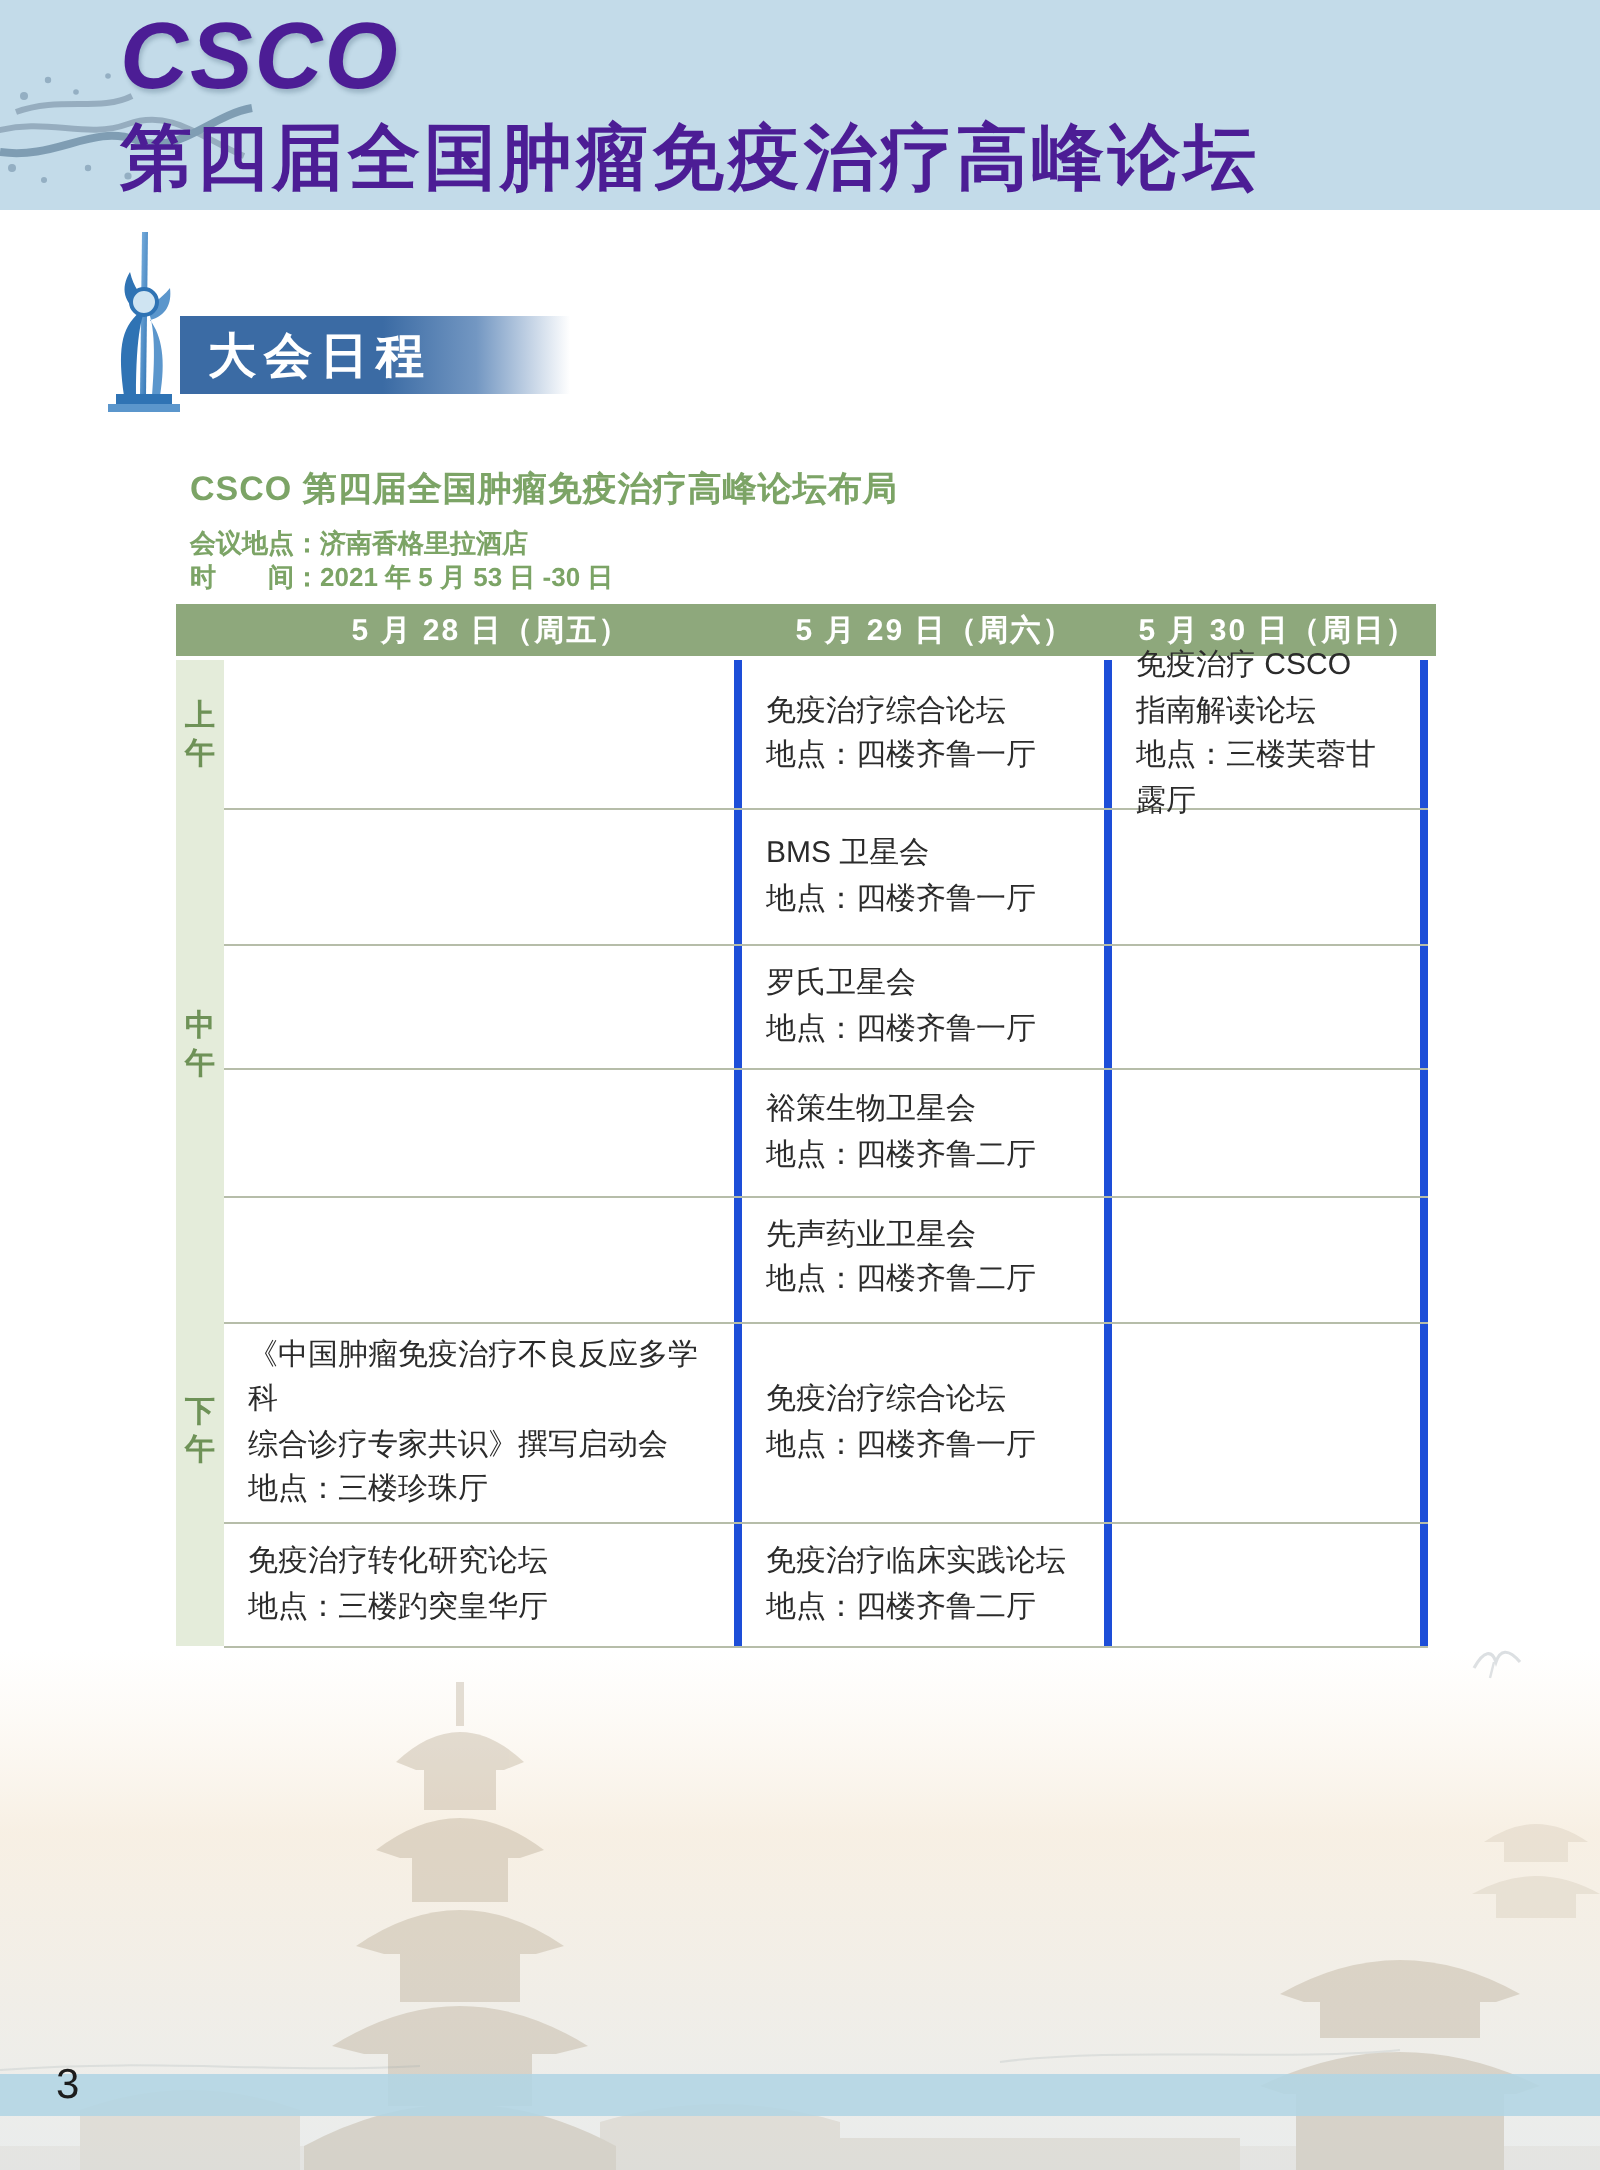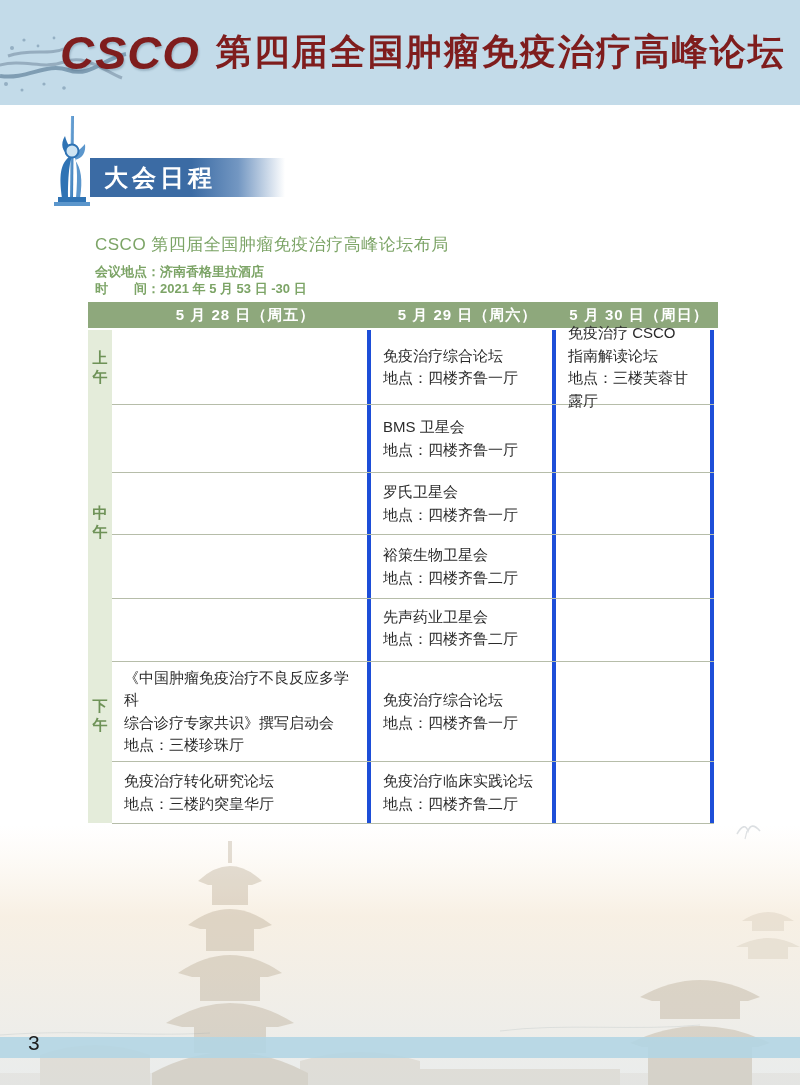"CSCO" .header-title { align-items: center -> flex-start; color: #7f1d1d -> #4c1d95; flex-direction: none -> column }
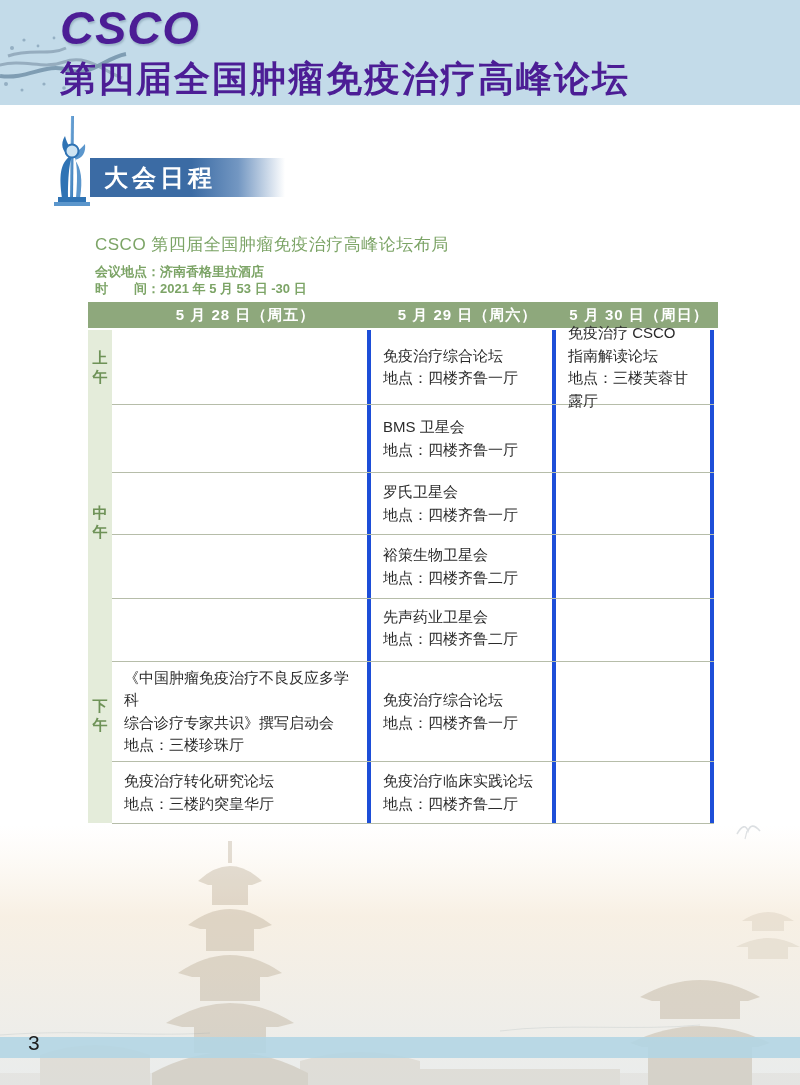"CSCO 第四届全国肿瘤免疫治疗高峰论坛布局" .intro-title { font-weight: normal -> bold }
